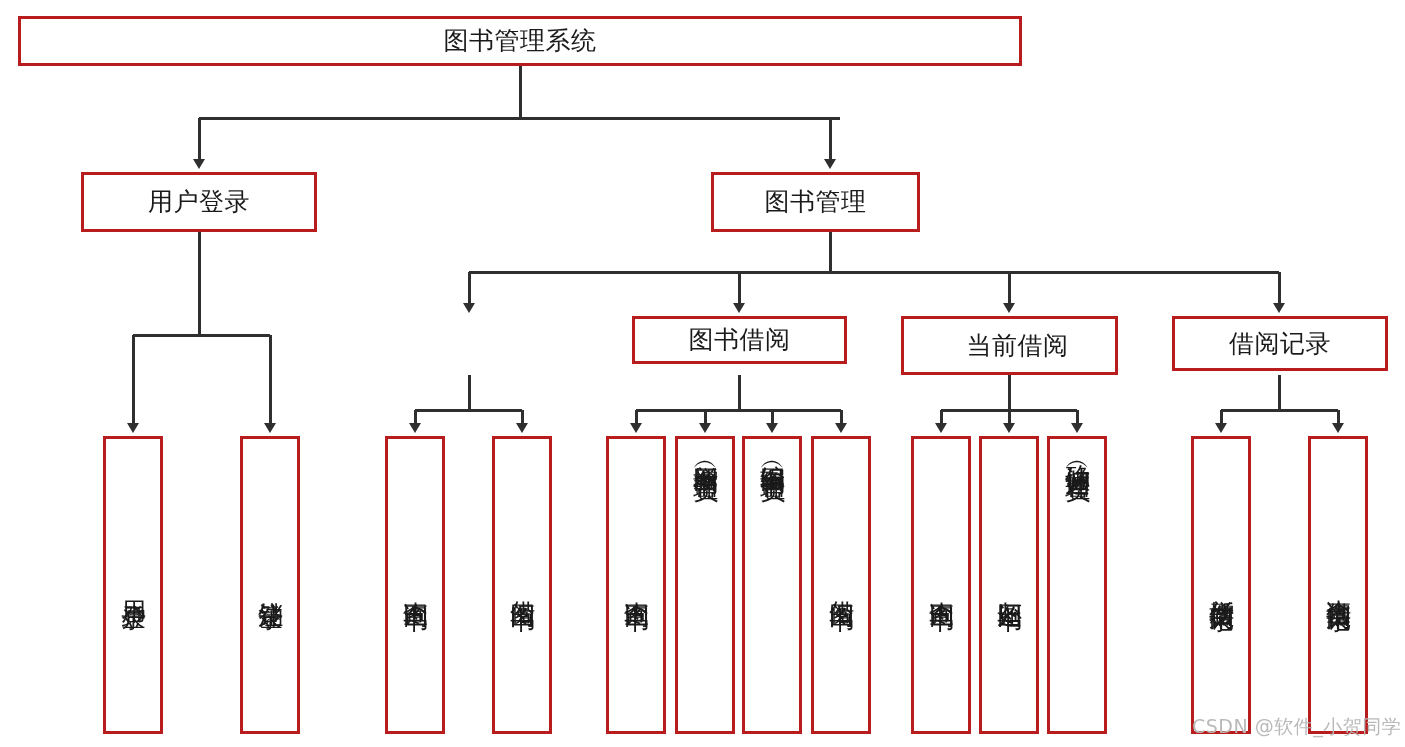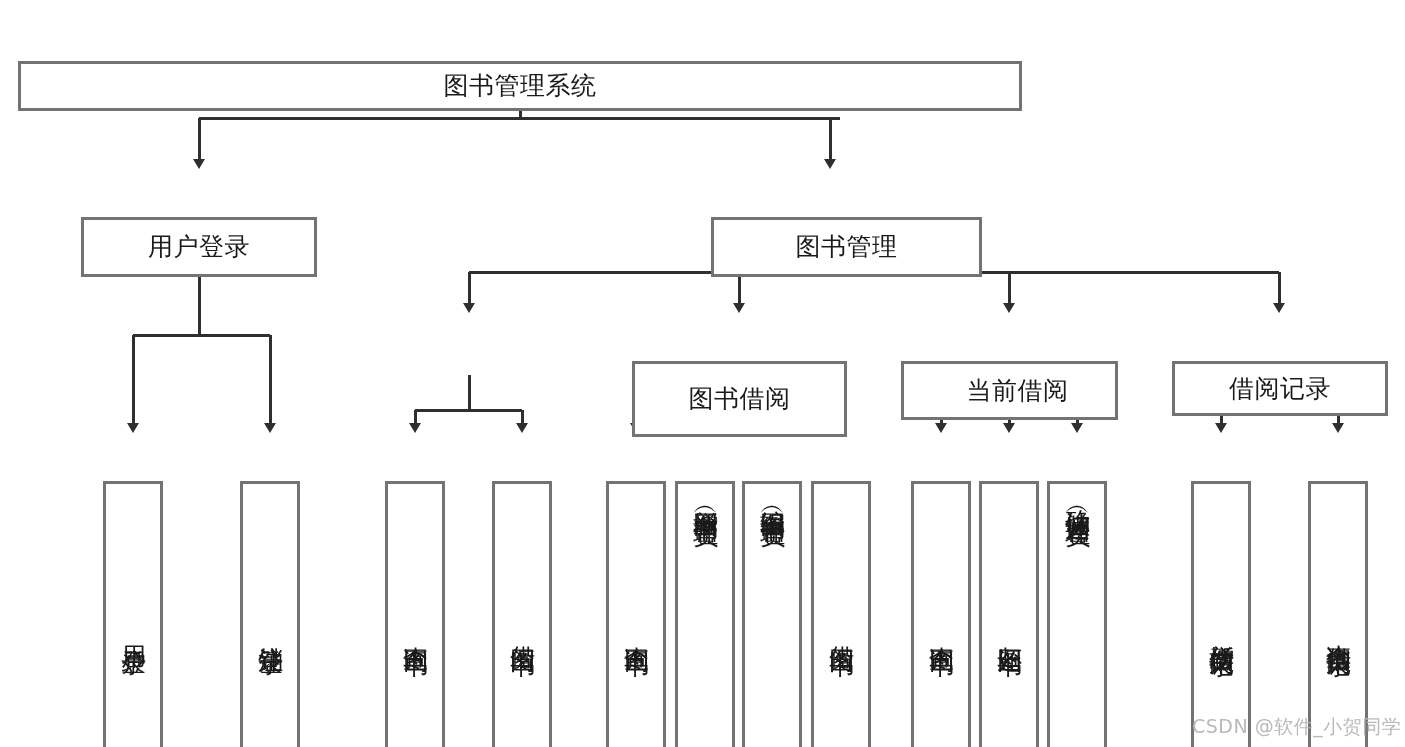"图书管理系统" .node { border: 3px solid #737373 -> 3px solid #b91c1c; margin-top: 45px -> none }
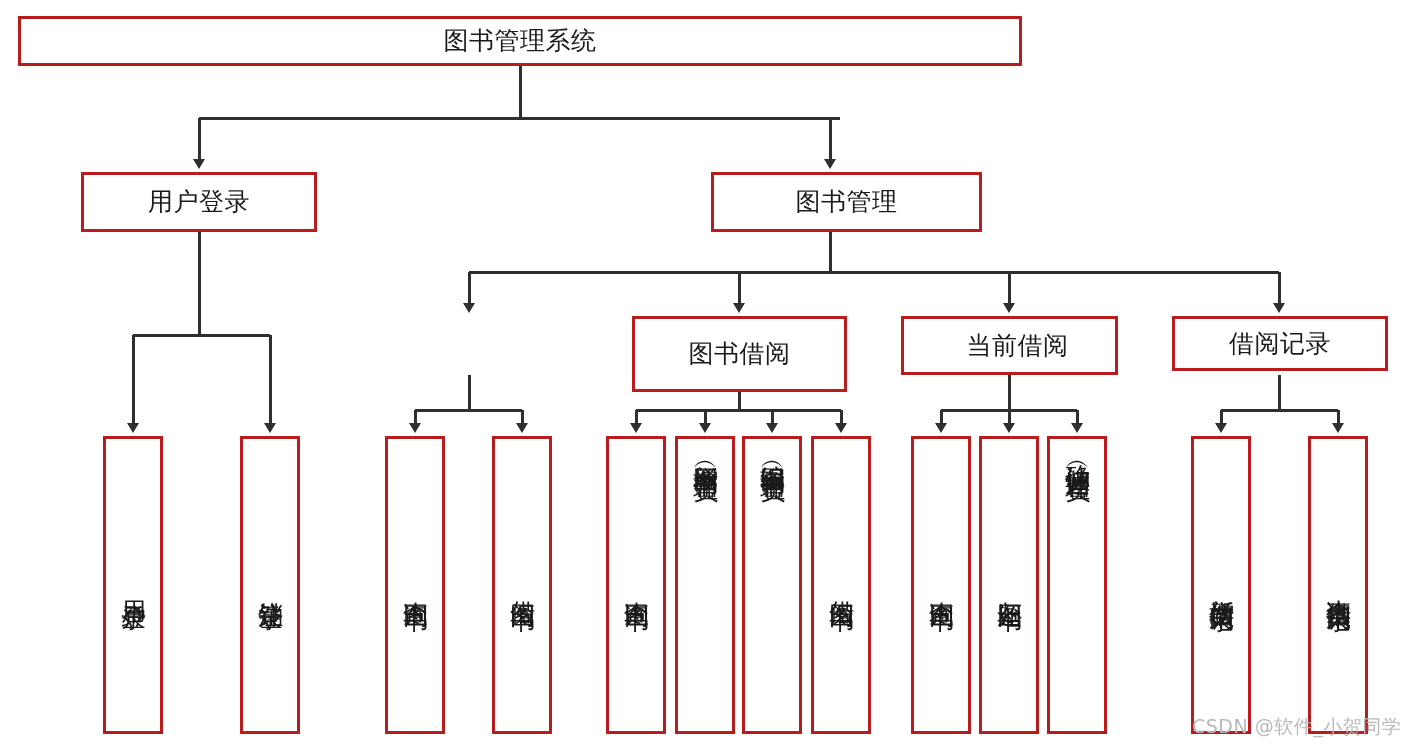"图书管理" div.node { width: 271px -> 209px }
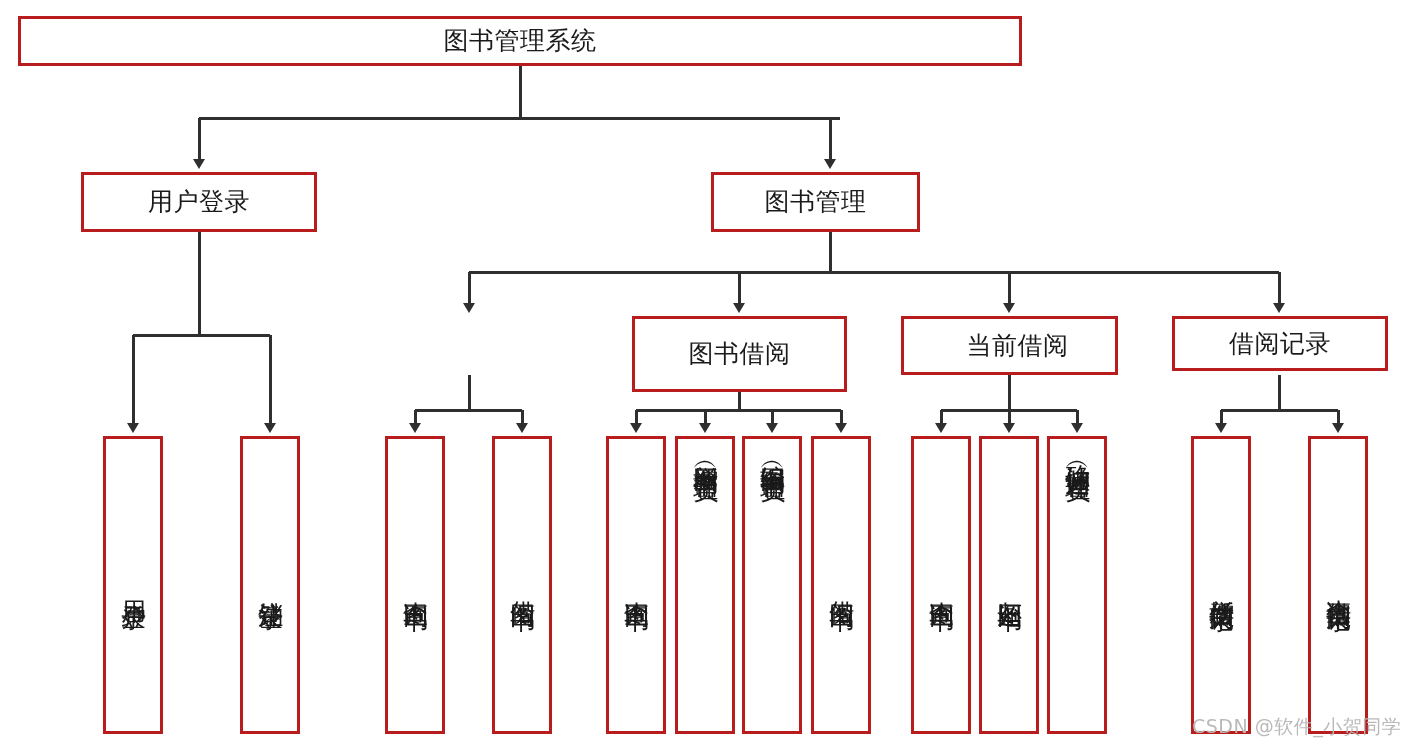"图书借阅" div.node { height: 76px -> 48px }
